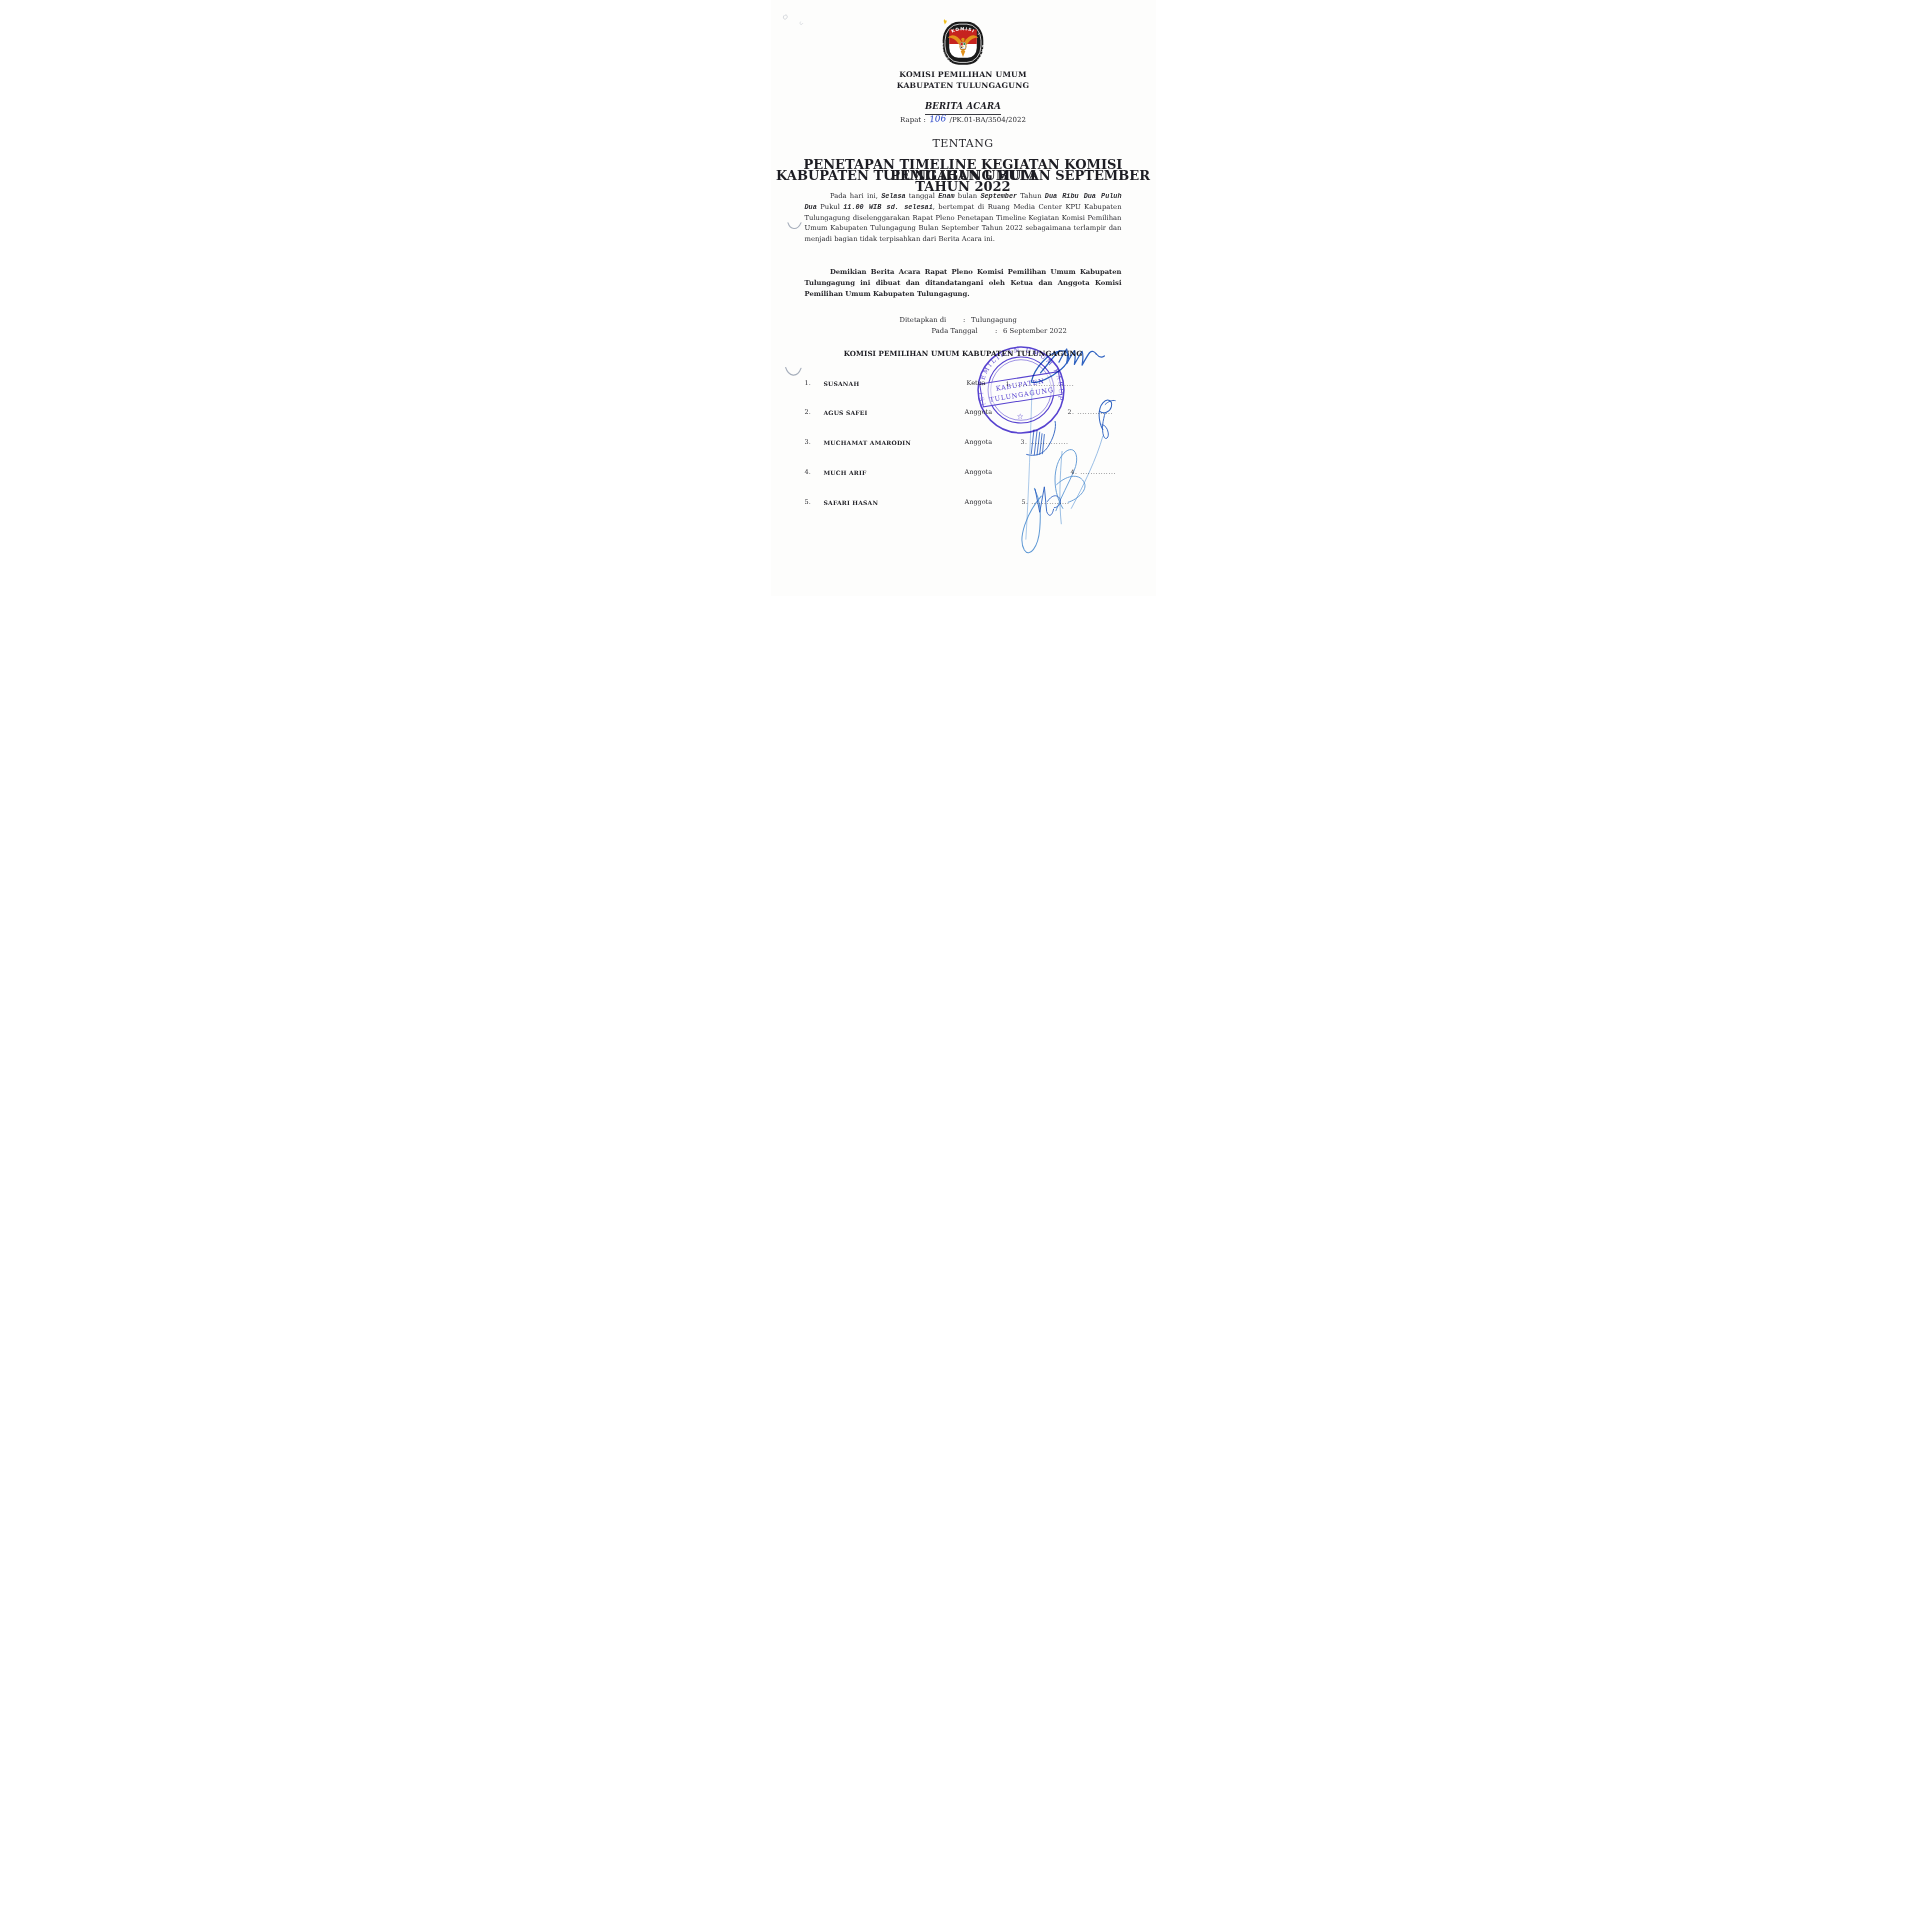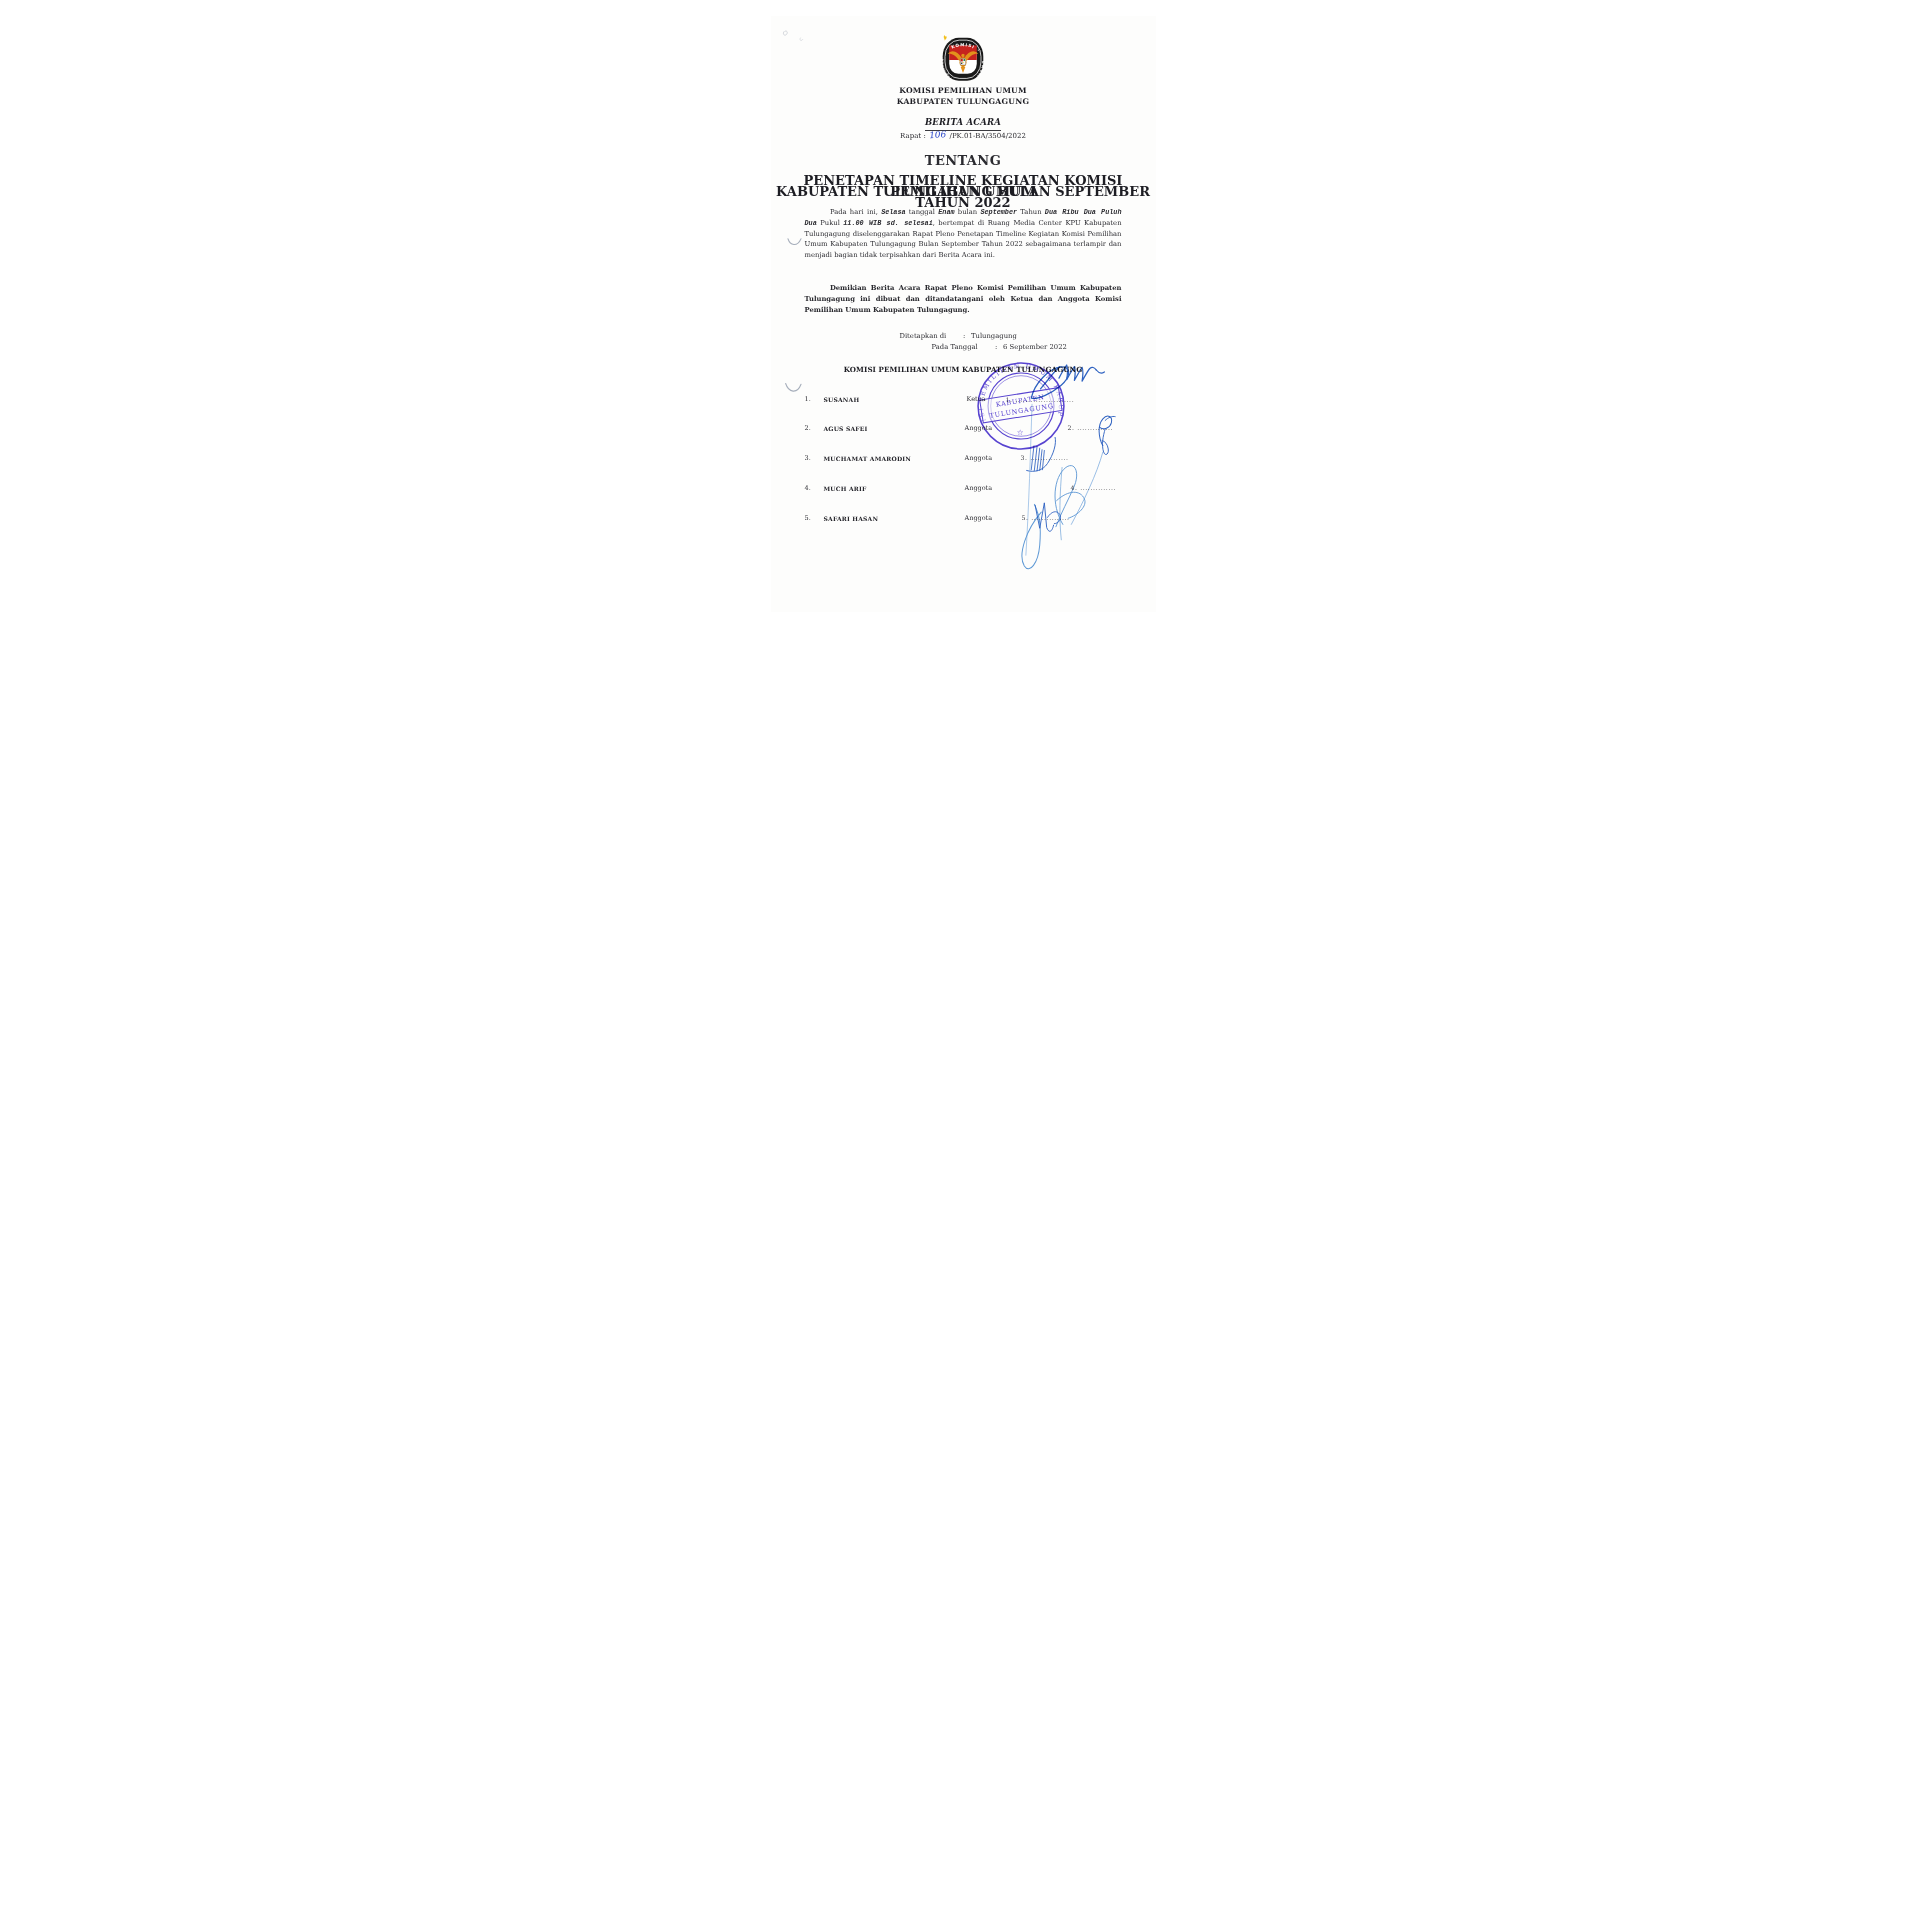"KOMISI PEMILIHAN UMUM" .page { margin: 16px auto -> 0 auto }
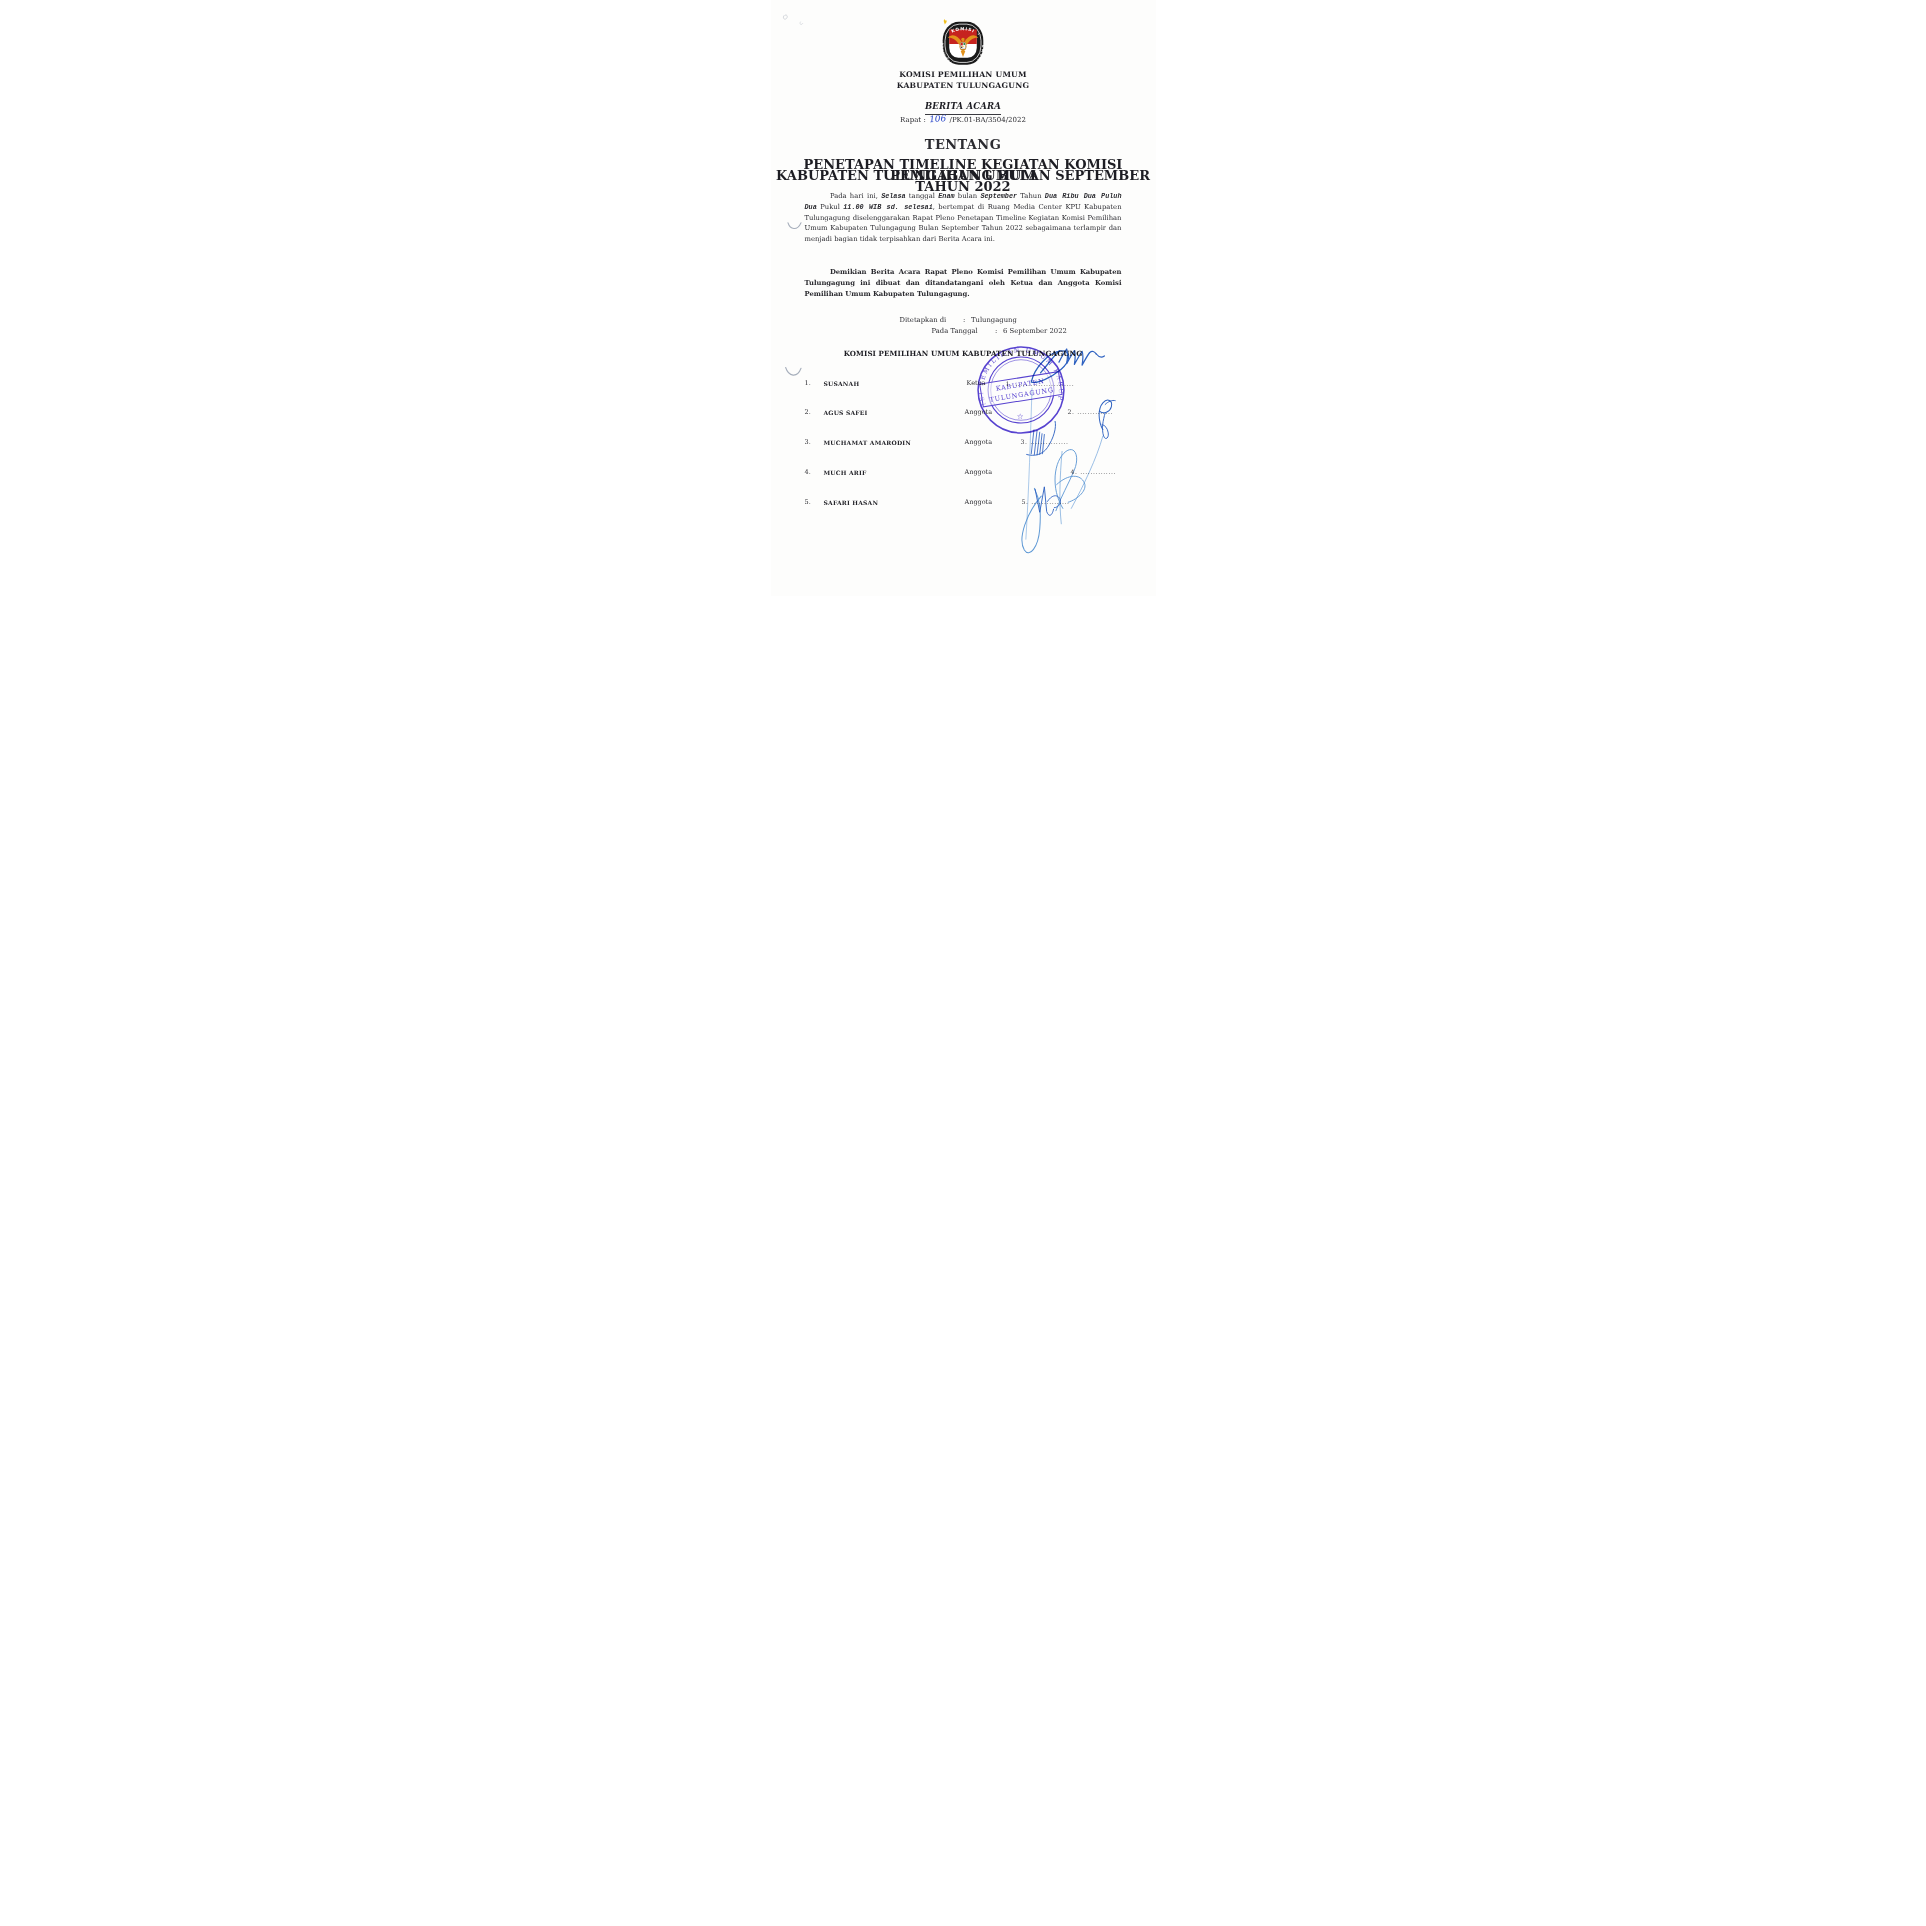"TENTANG" .tentang { font-size: 13px -> 11px; font-weight: bold -> none }
